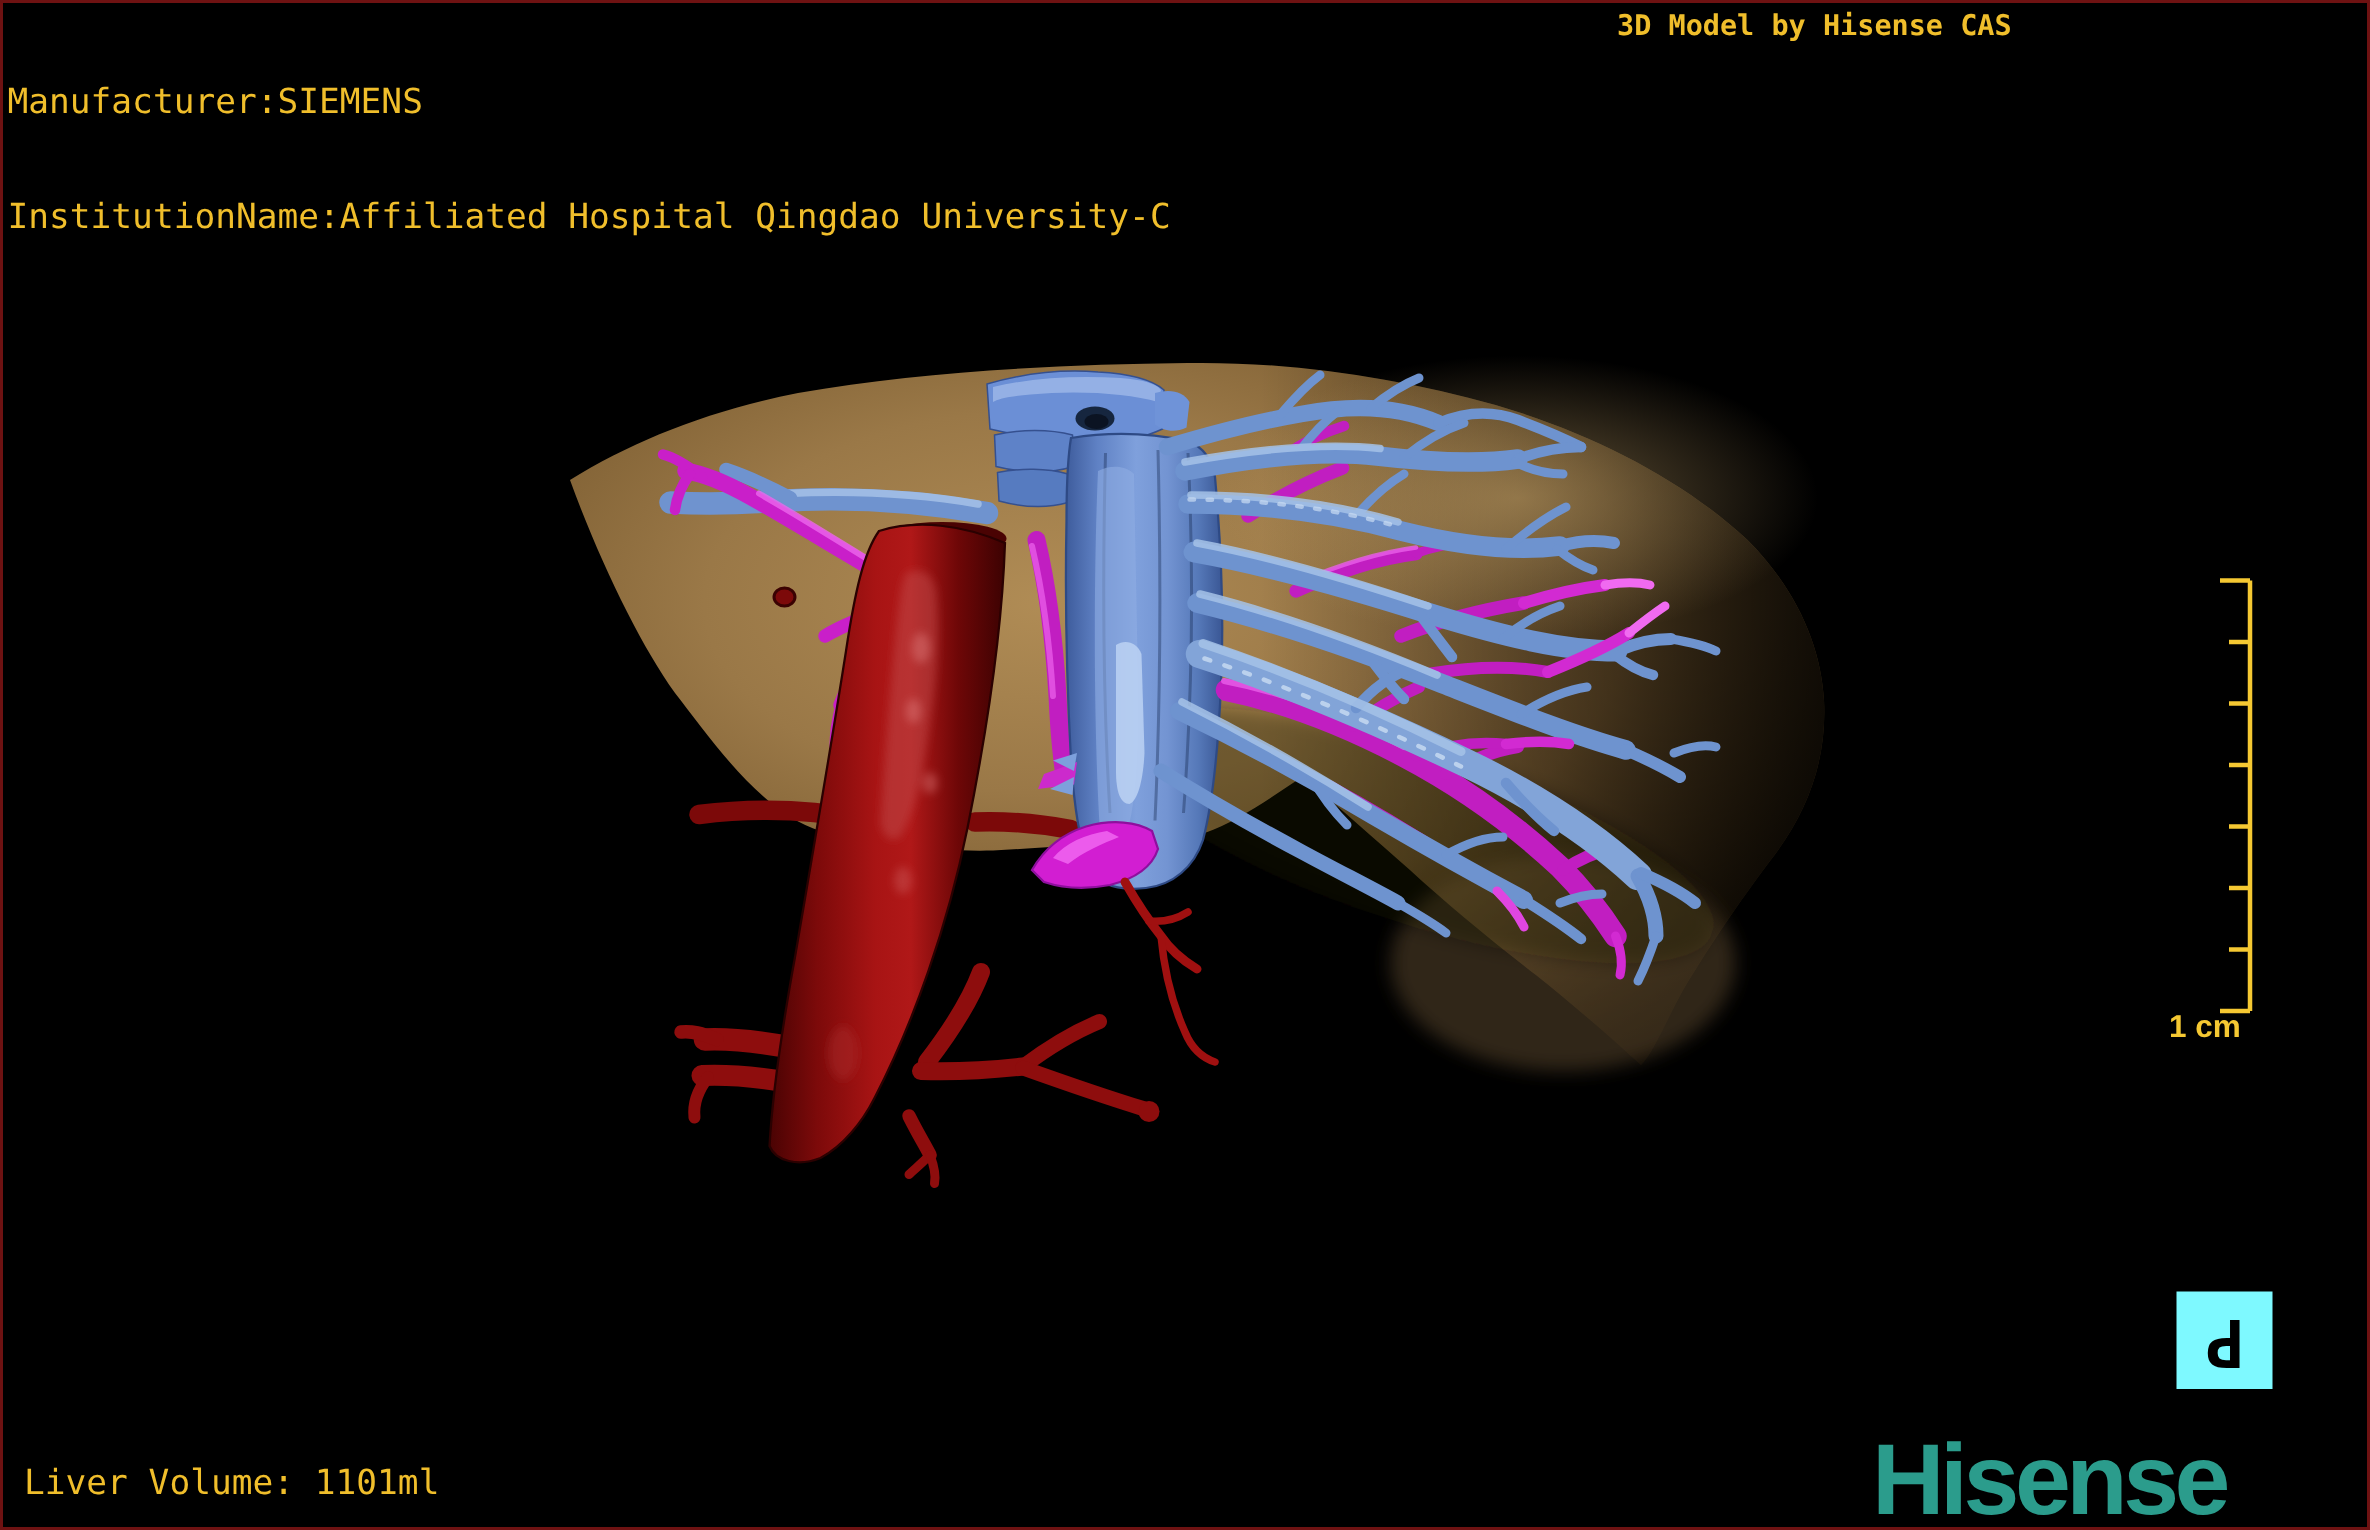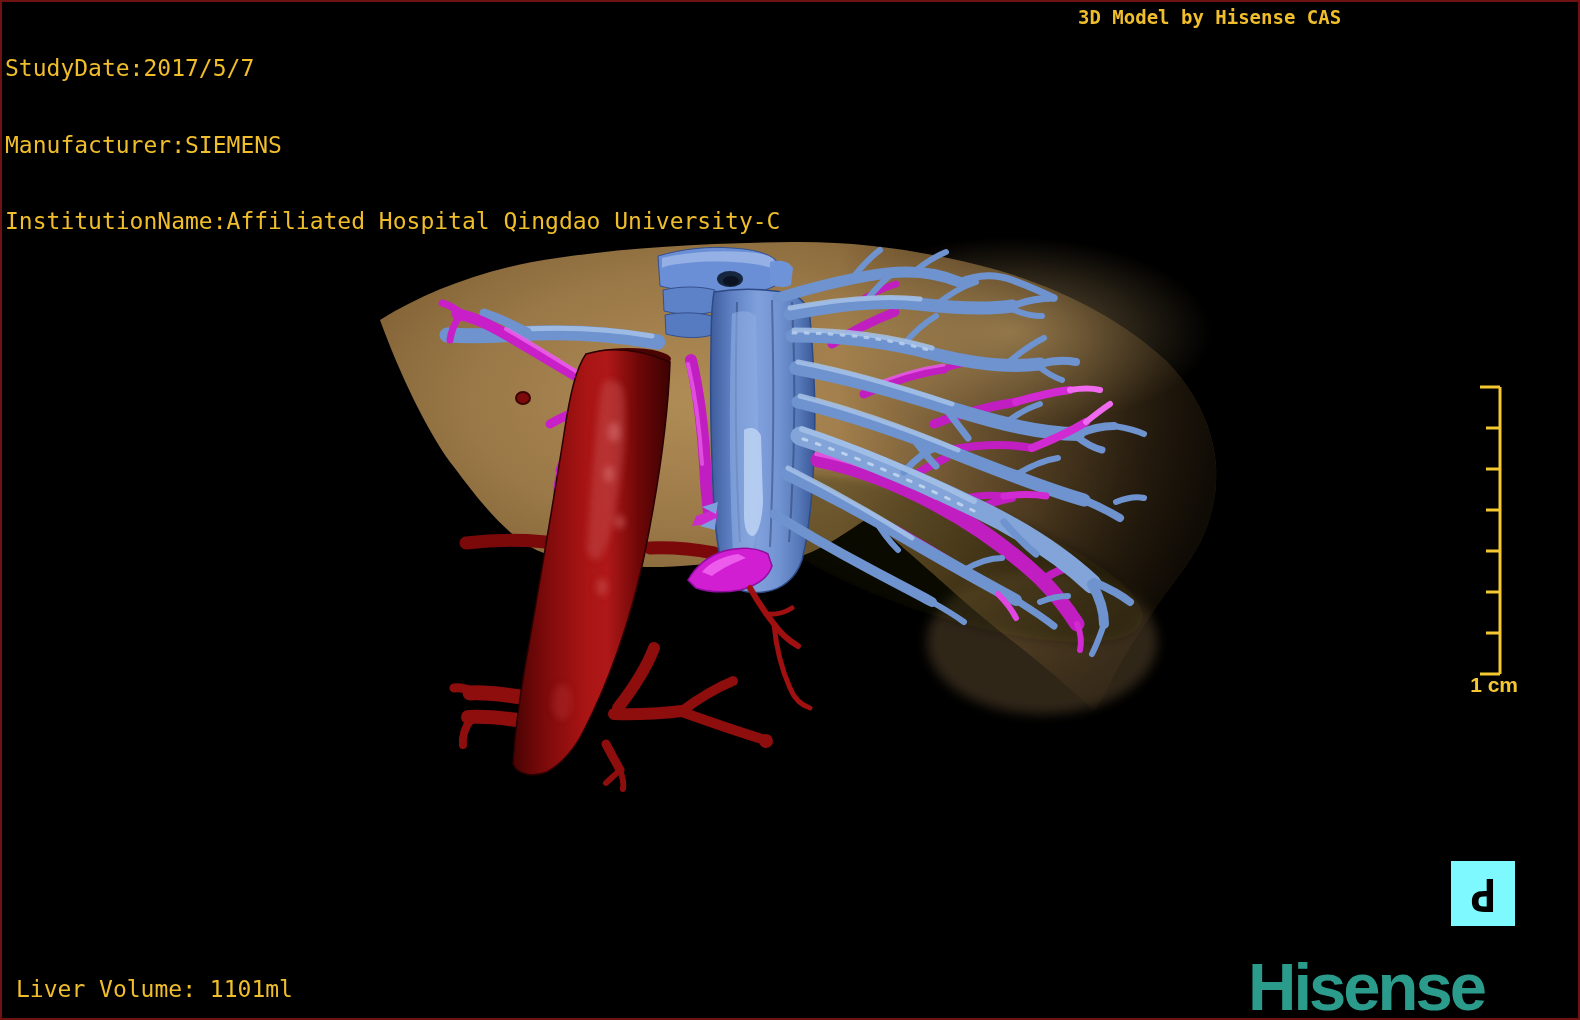"StudyDate:2017/5/7" div { html: <div>StudyDate:2017/5/7</div> -> none }
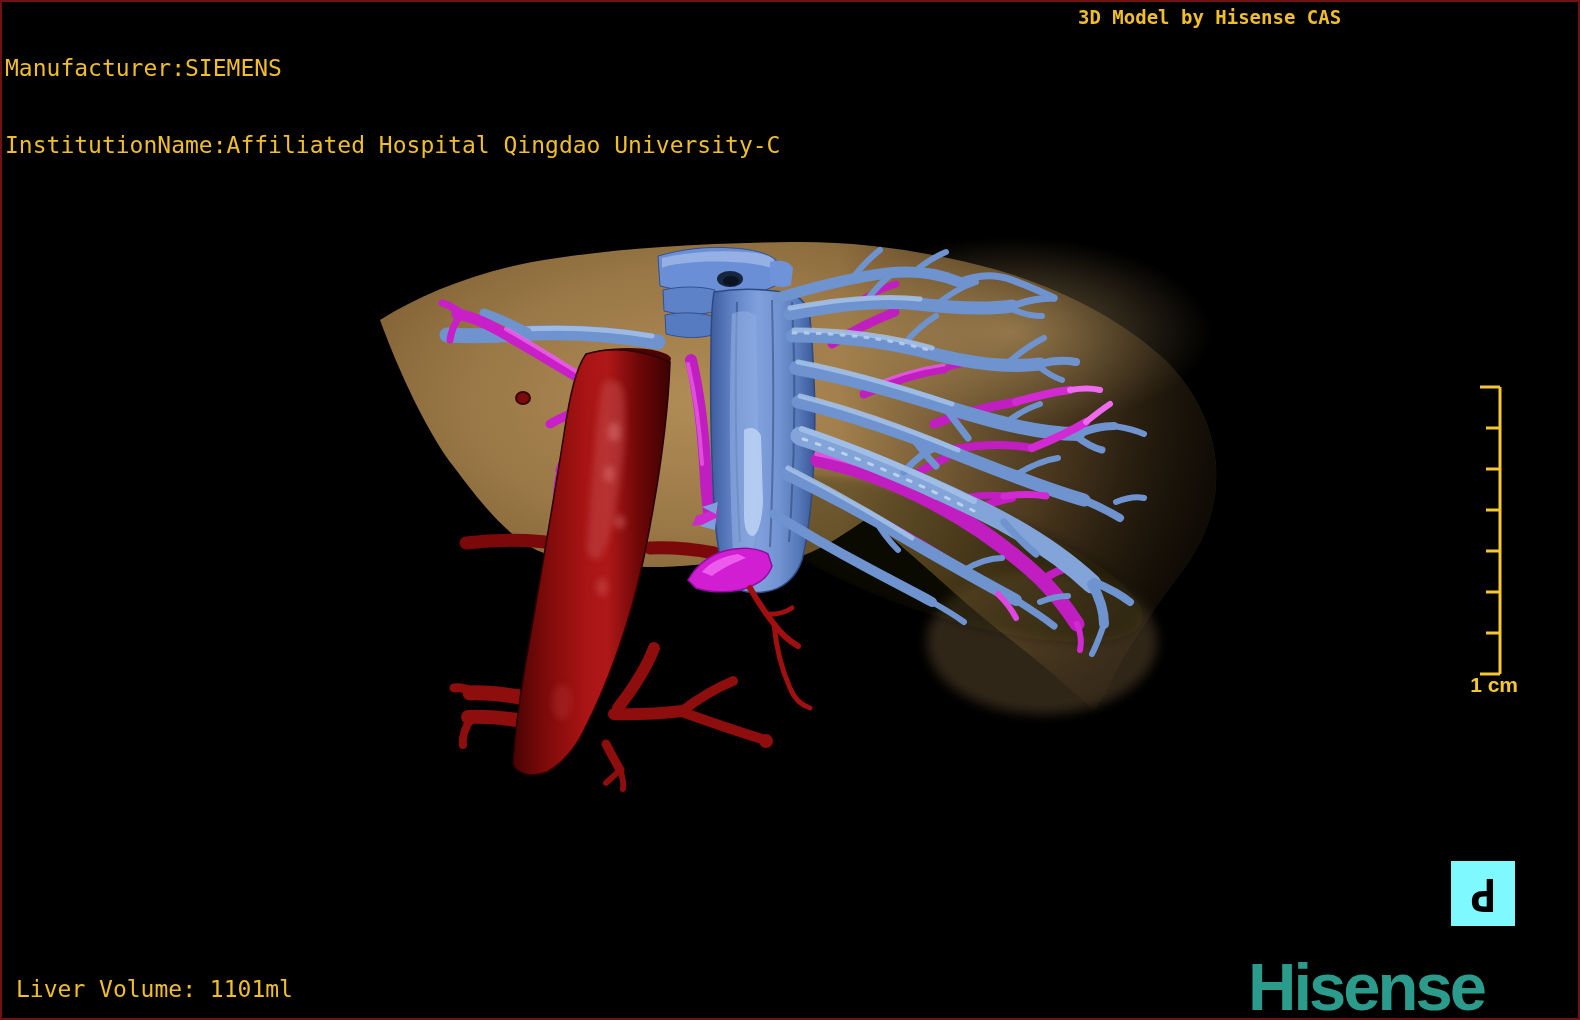"1 cm" .scale-label { text-align: right -> left }
